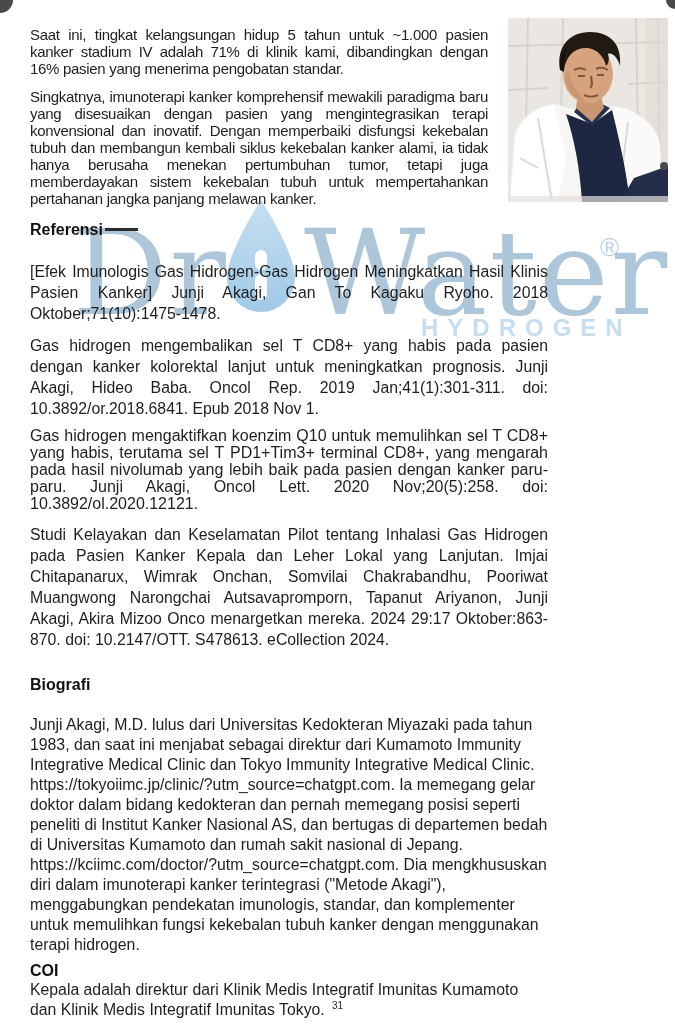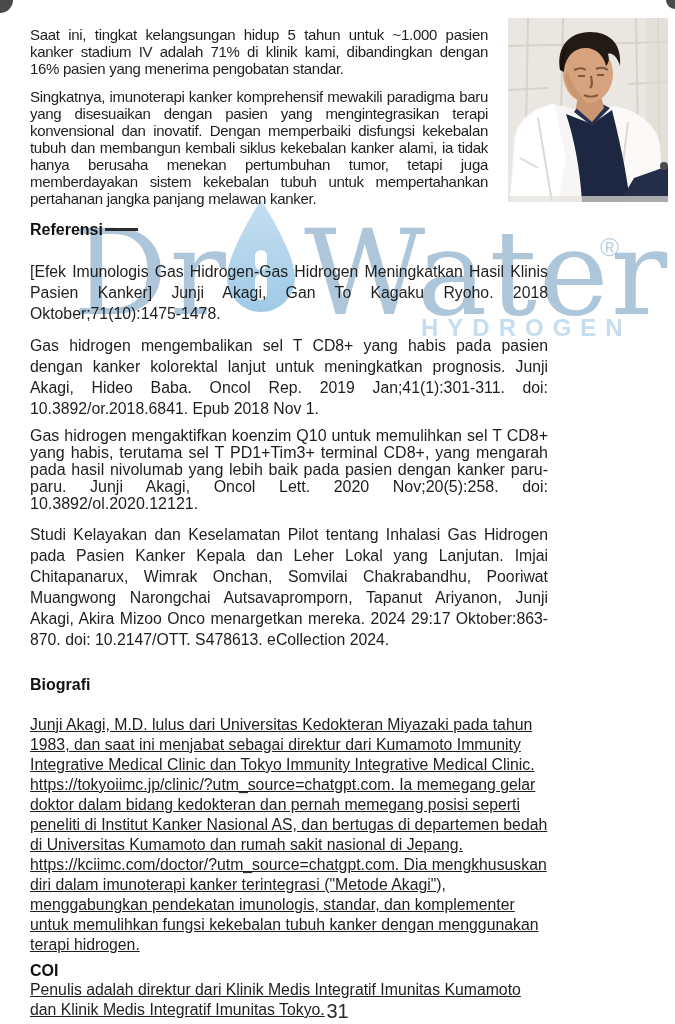"Junji Akagi, M.D. lulus dari" .body-text { text-decoration: underline -> none }
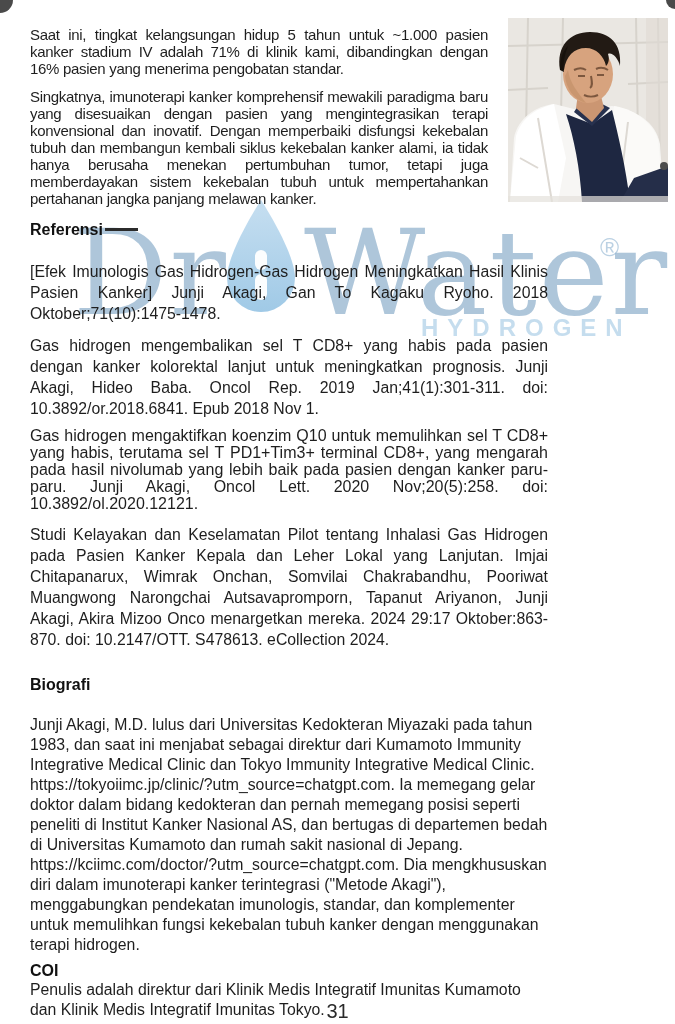"Penulis adalah direktur dari Klinik" p.body-text { text: Penulis -> Kepala }
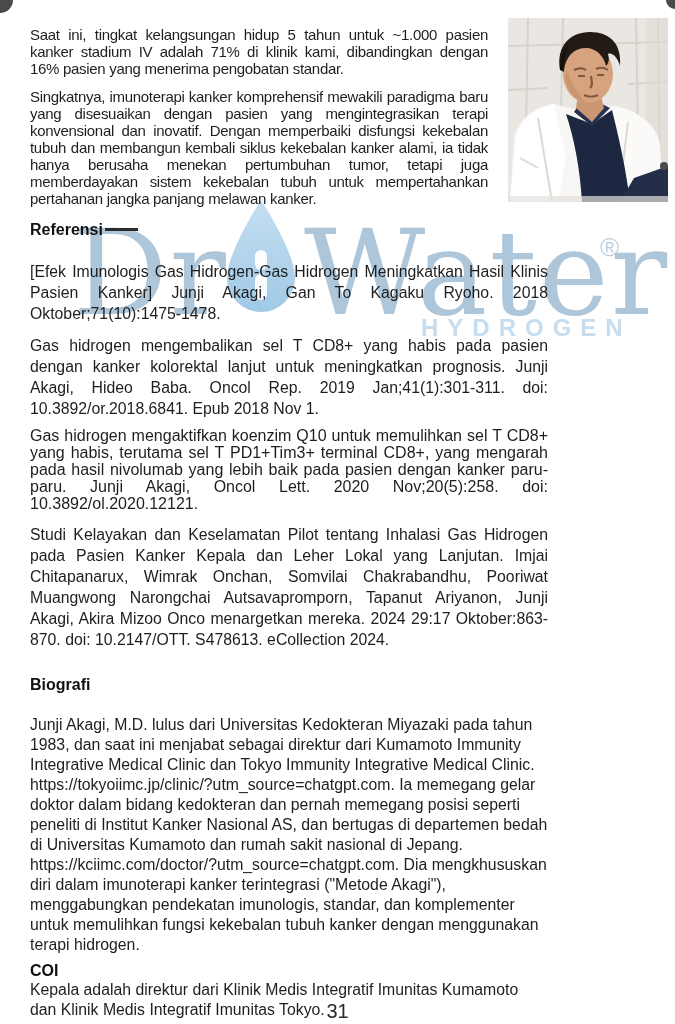"31" .pagenum { font-size: 20px -> 10px }
